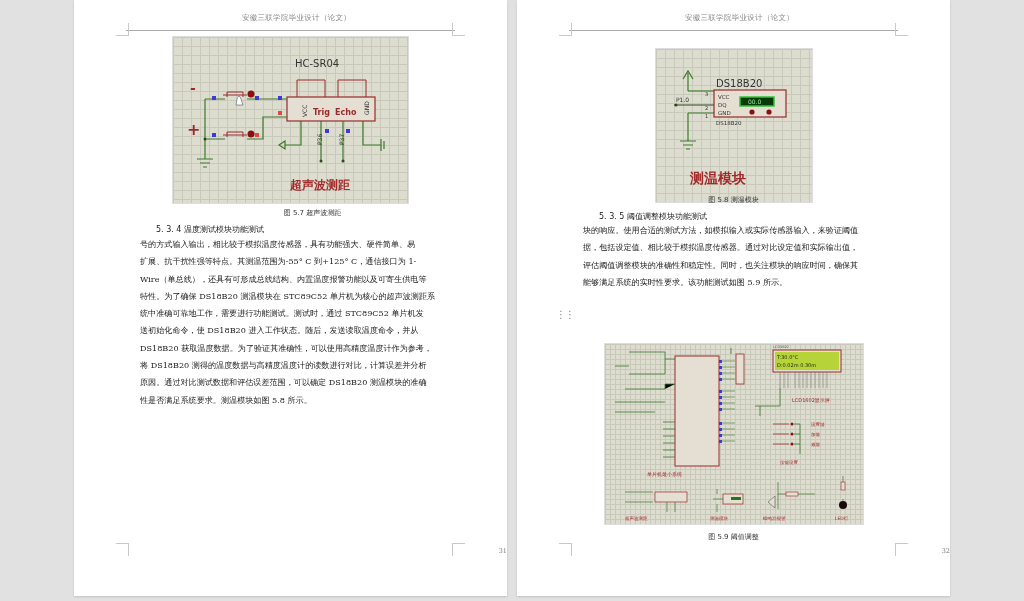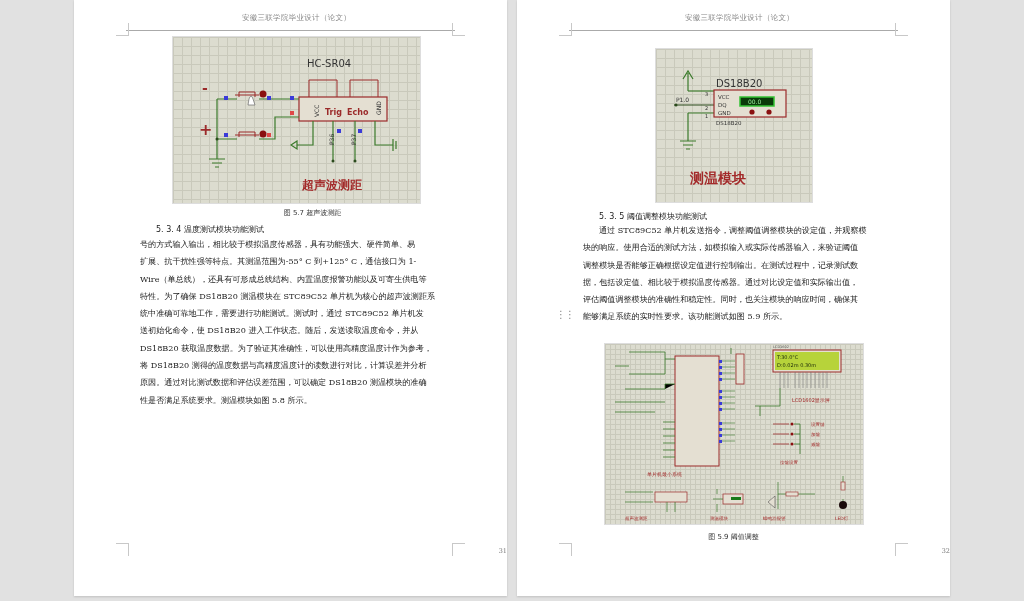"HC-SR04" div.figure { padding-left: 12px -> none }
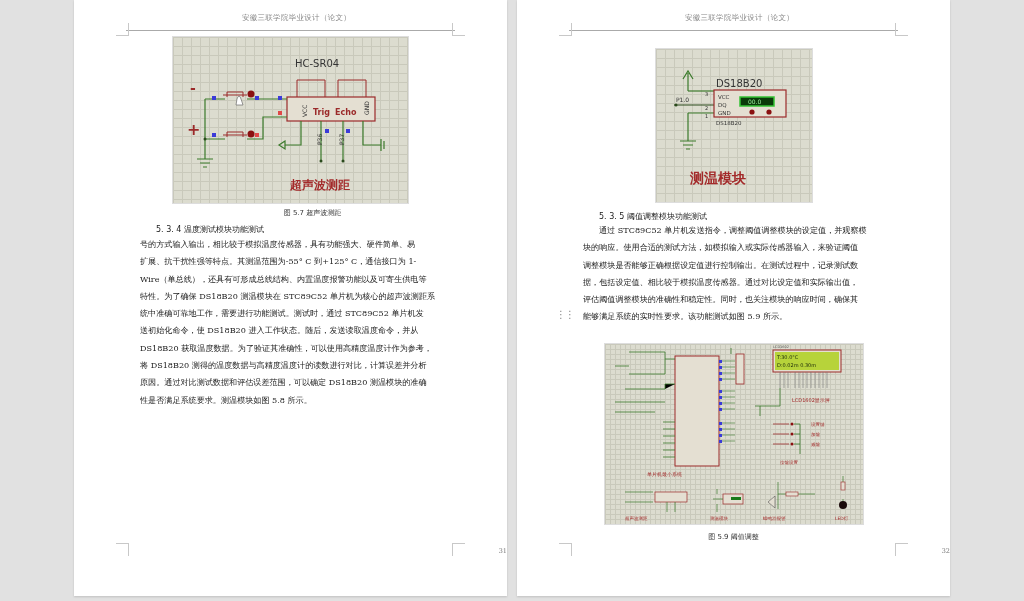"图 5.8 测温模块" div.caption { html: none -> <div>图 5.8 测温模块</div> }
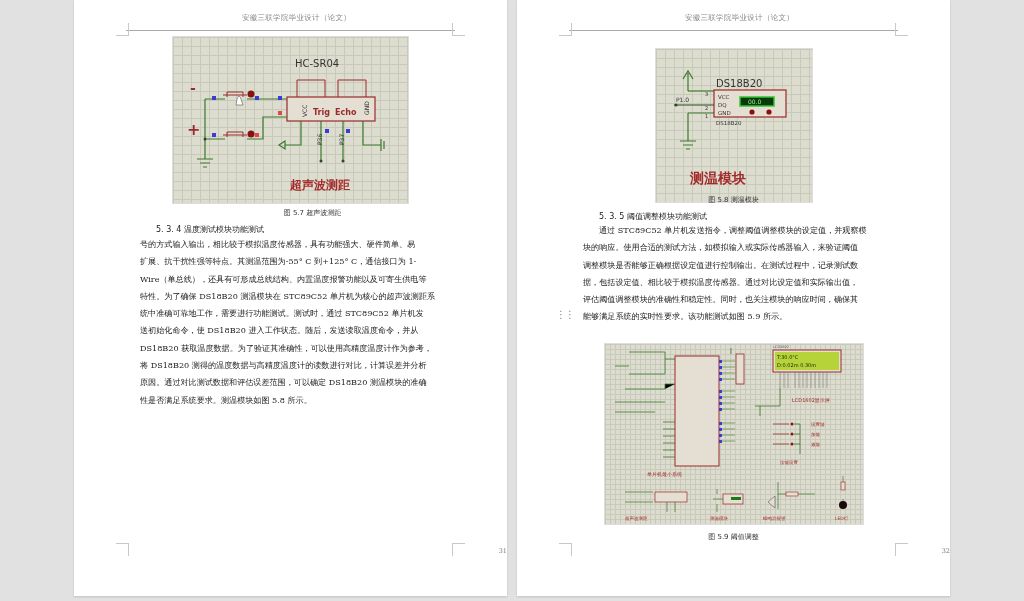"通过 STC89C52 单片机发送指令，调整阈值调整模块的设定值，并观察模" span.line { html: <span>通过 STC89C52 单片机发送指令，调整阈值调整模块的设定值，并观察模</span> -> none }
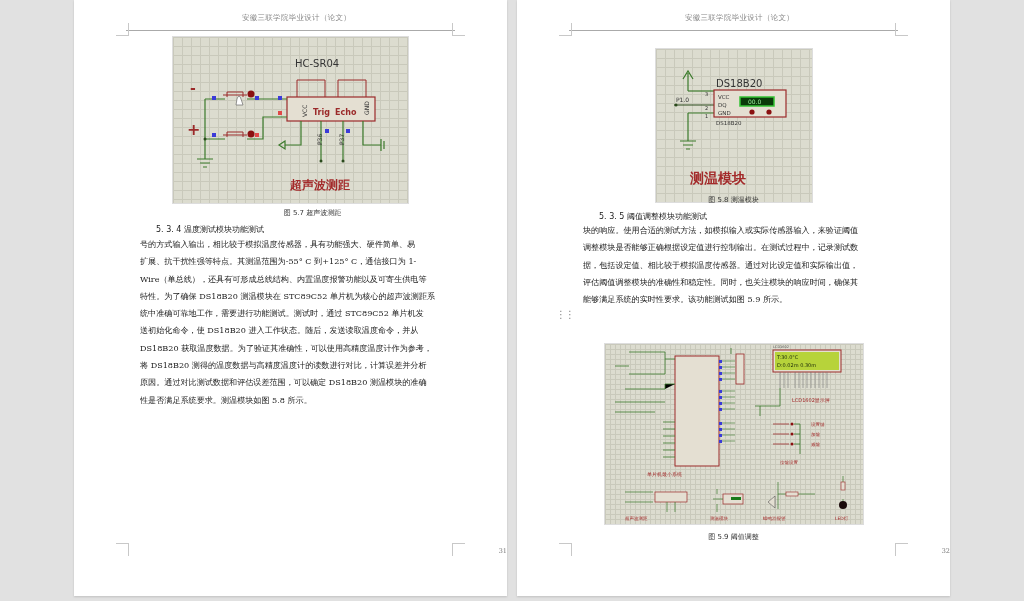"调整模块是否能够正确根据设定值进行控制输出。在测试过程中，记录测试数" span.line { html: <span>调整模块是否能够正确根据设定值进行控制输出。在测试过程中，记录测试数</span> -> none }
